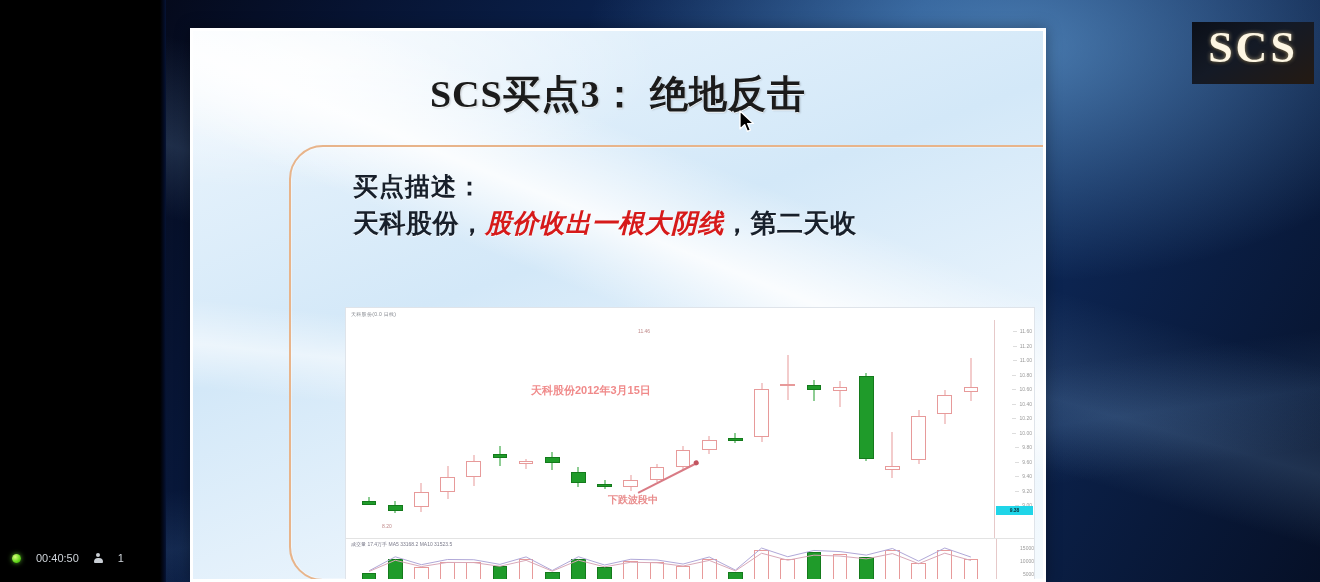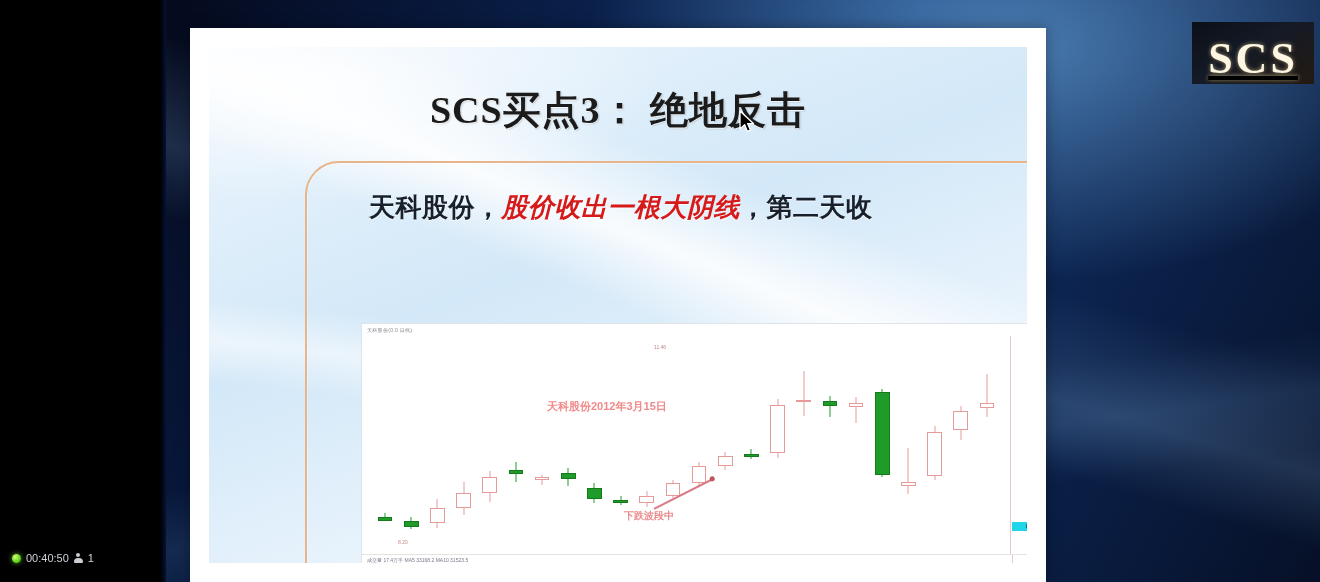"SCS" .scs-badge { align-items: flex-end -> flex-start; text-decoration: underline -> none }
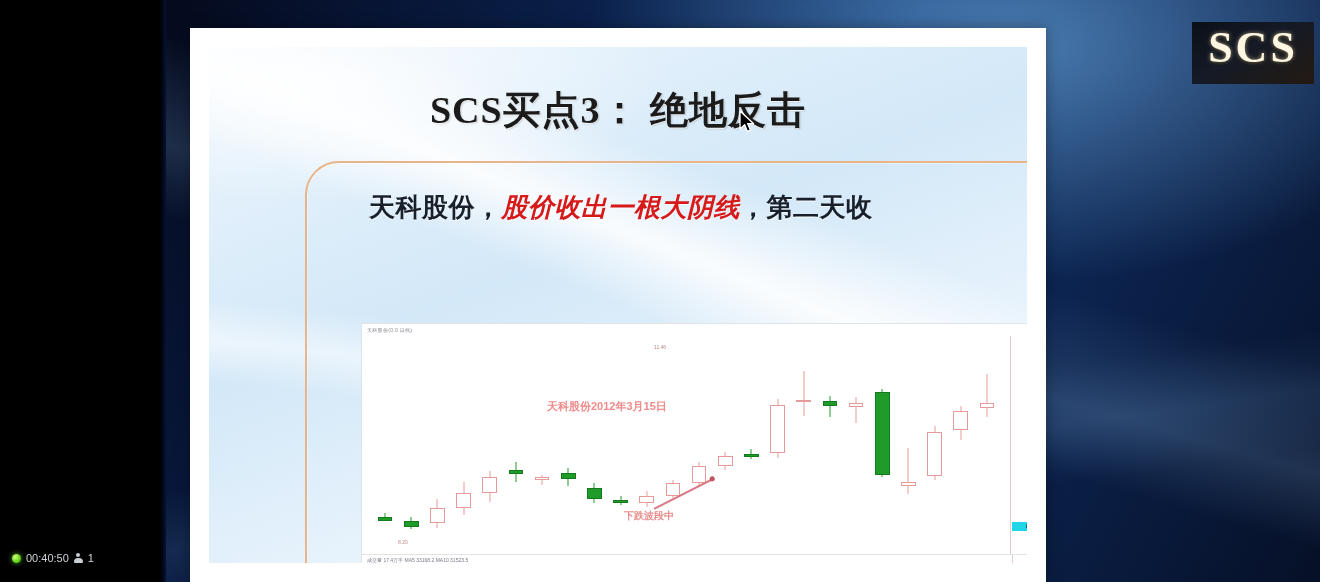"SCS买点3： 绝地反击" .slide-outer { padding: 19px -> 3px }
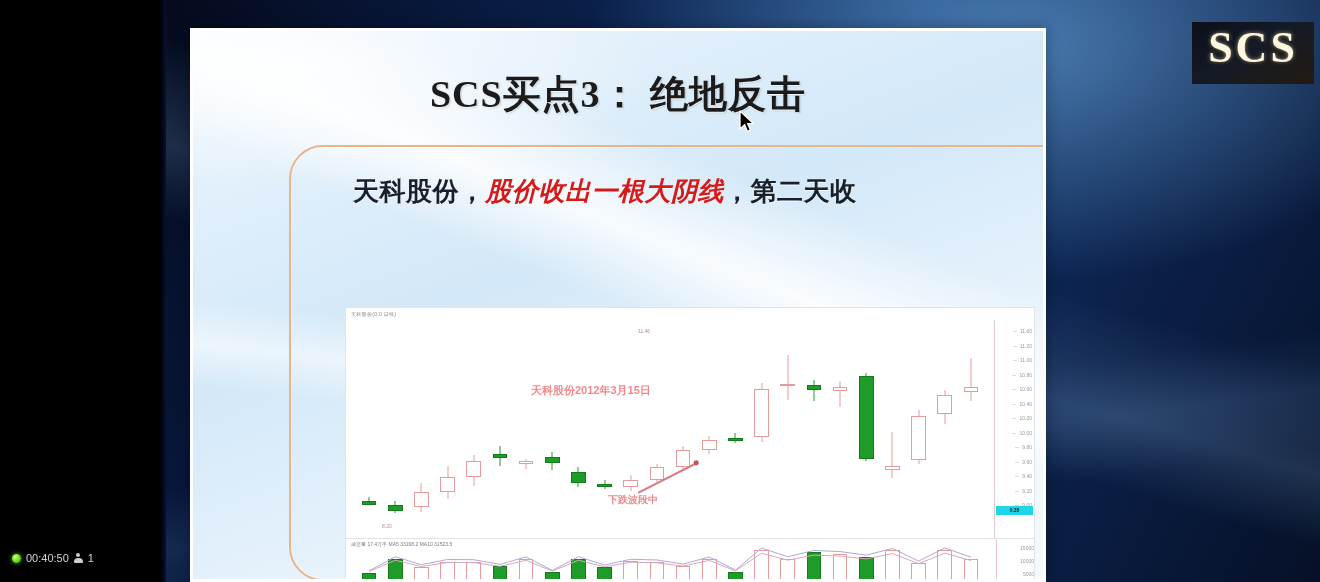"买点描述：" div.desc-head { html: none -> <div>买点描述：</div> }
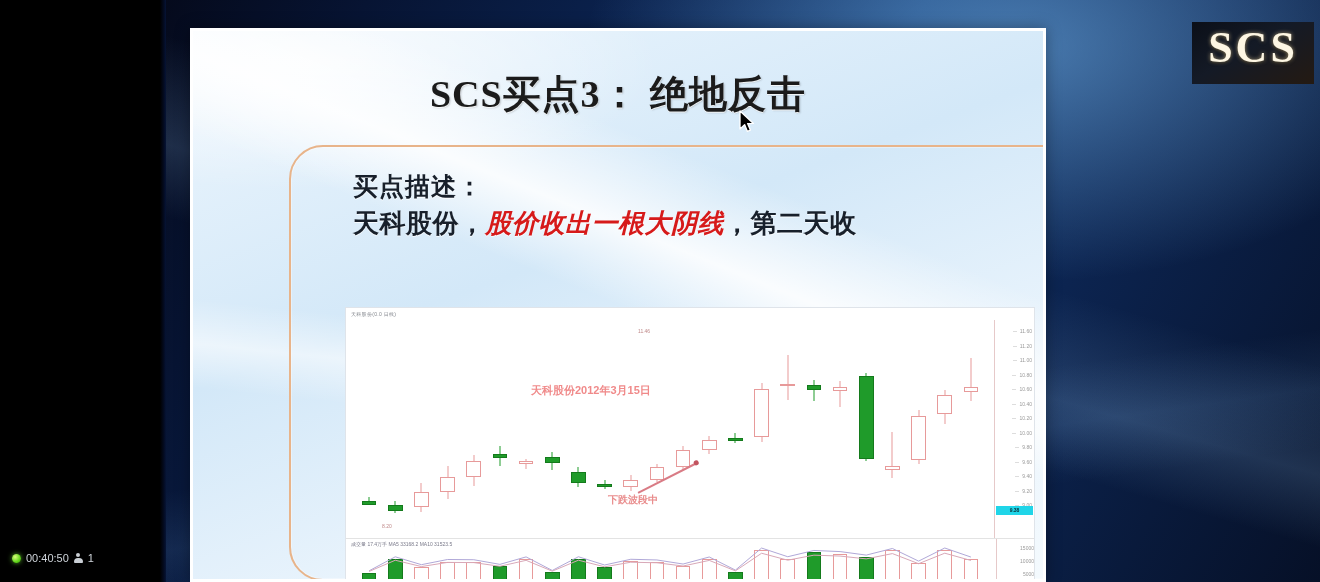"00:40:50" .statusbar { gap: 5px -> 15px }
